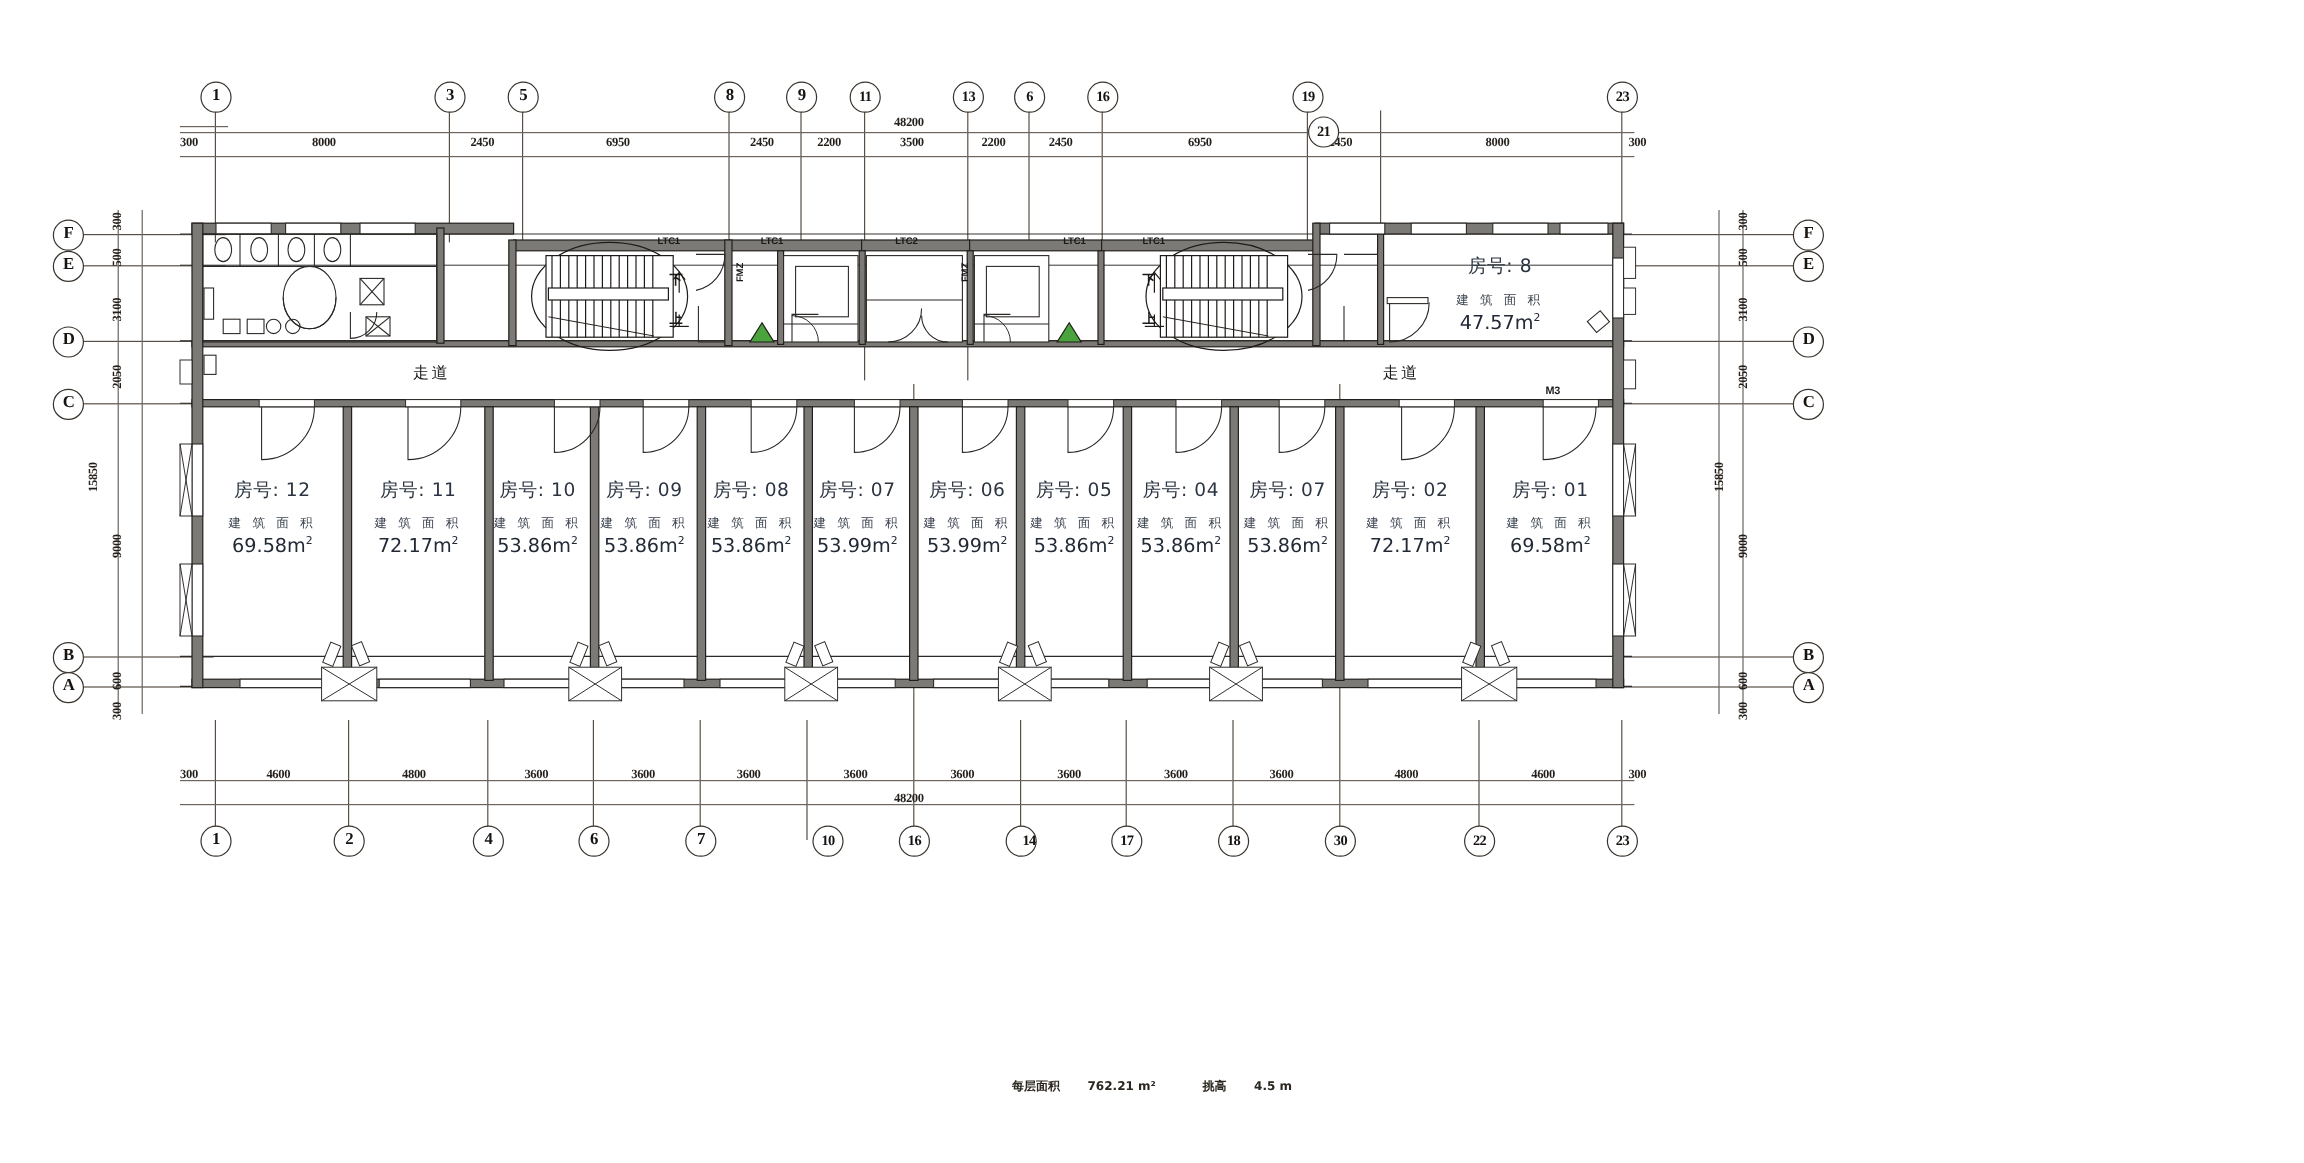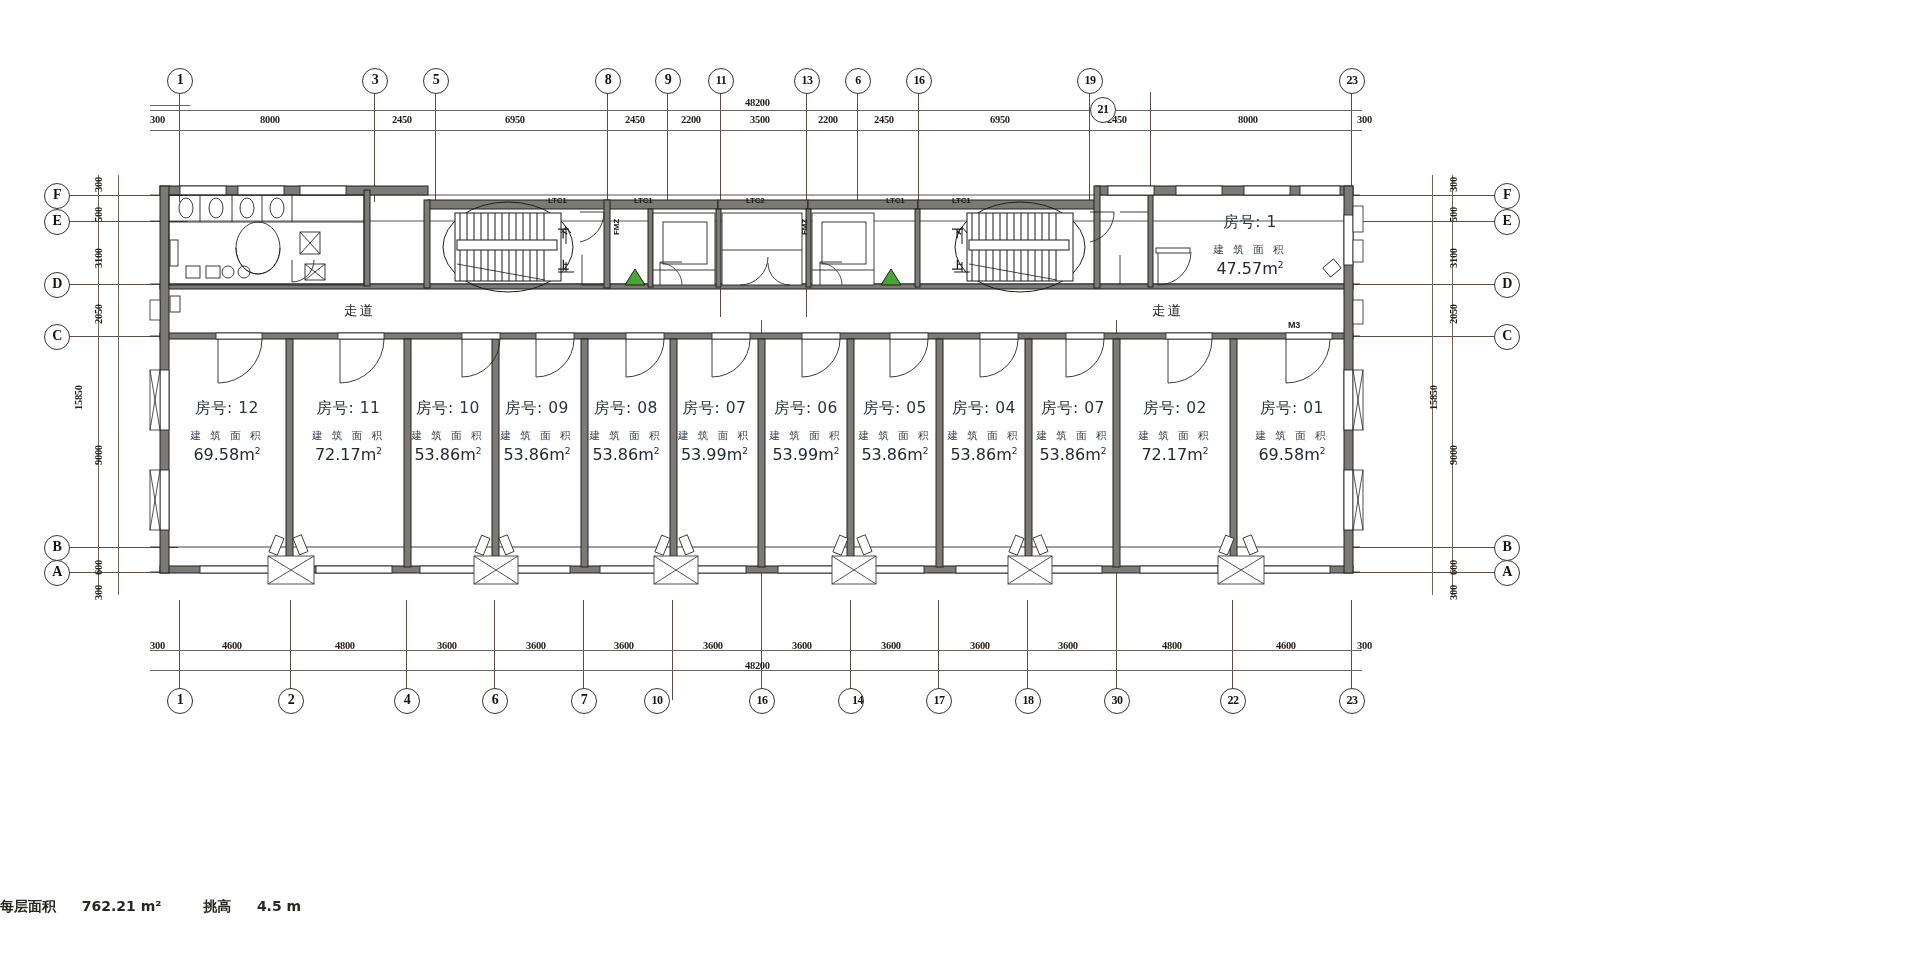"房号: 1" div.rno { text: 1 -> 8 }
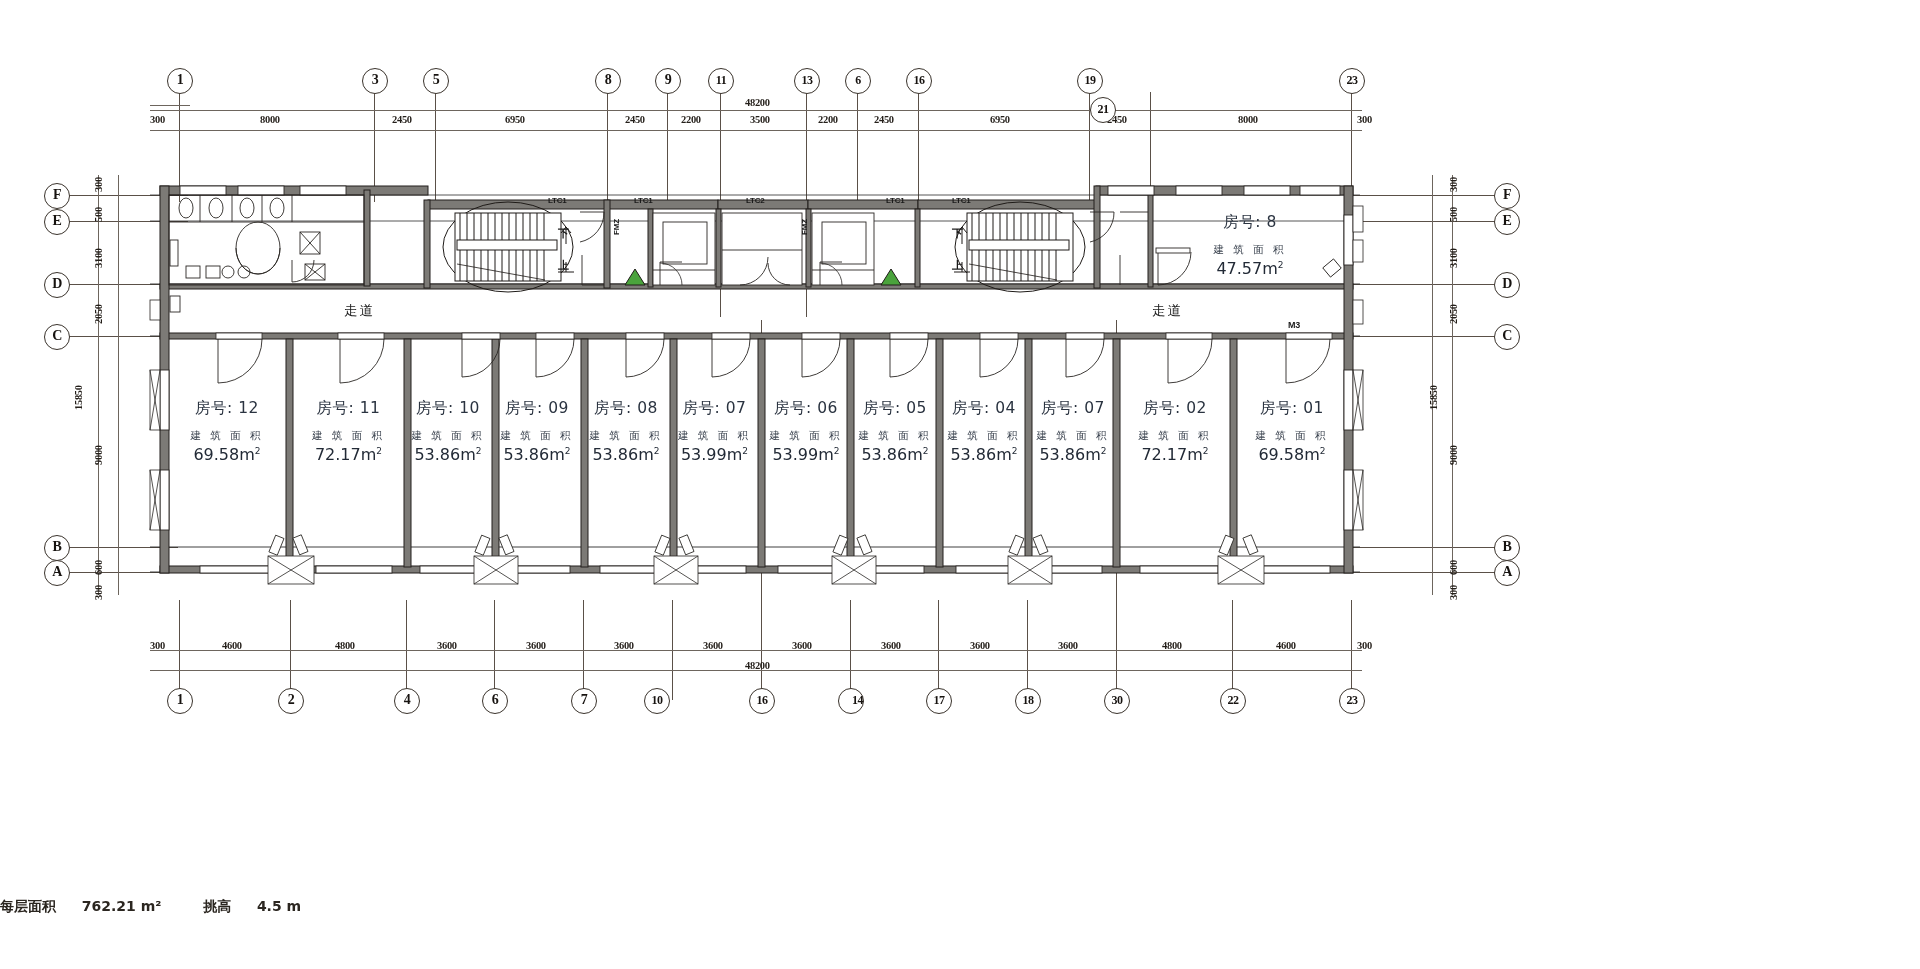"10" div.bub { left: 644px -> 677px }
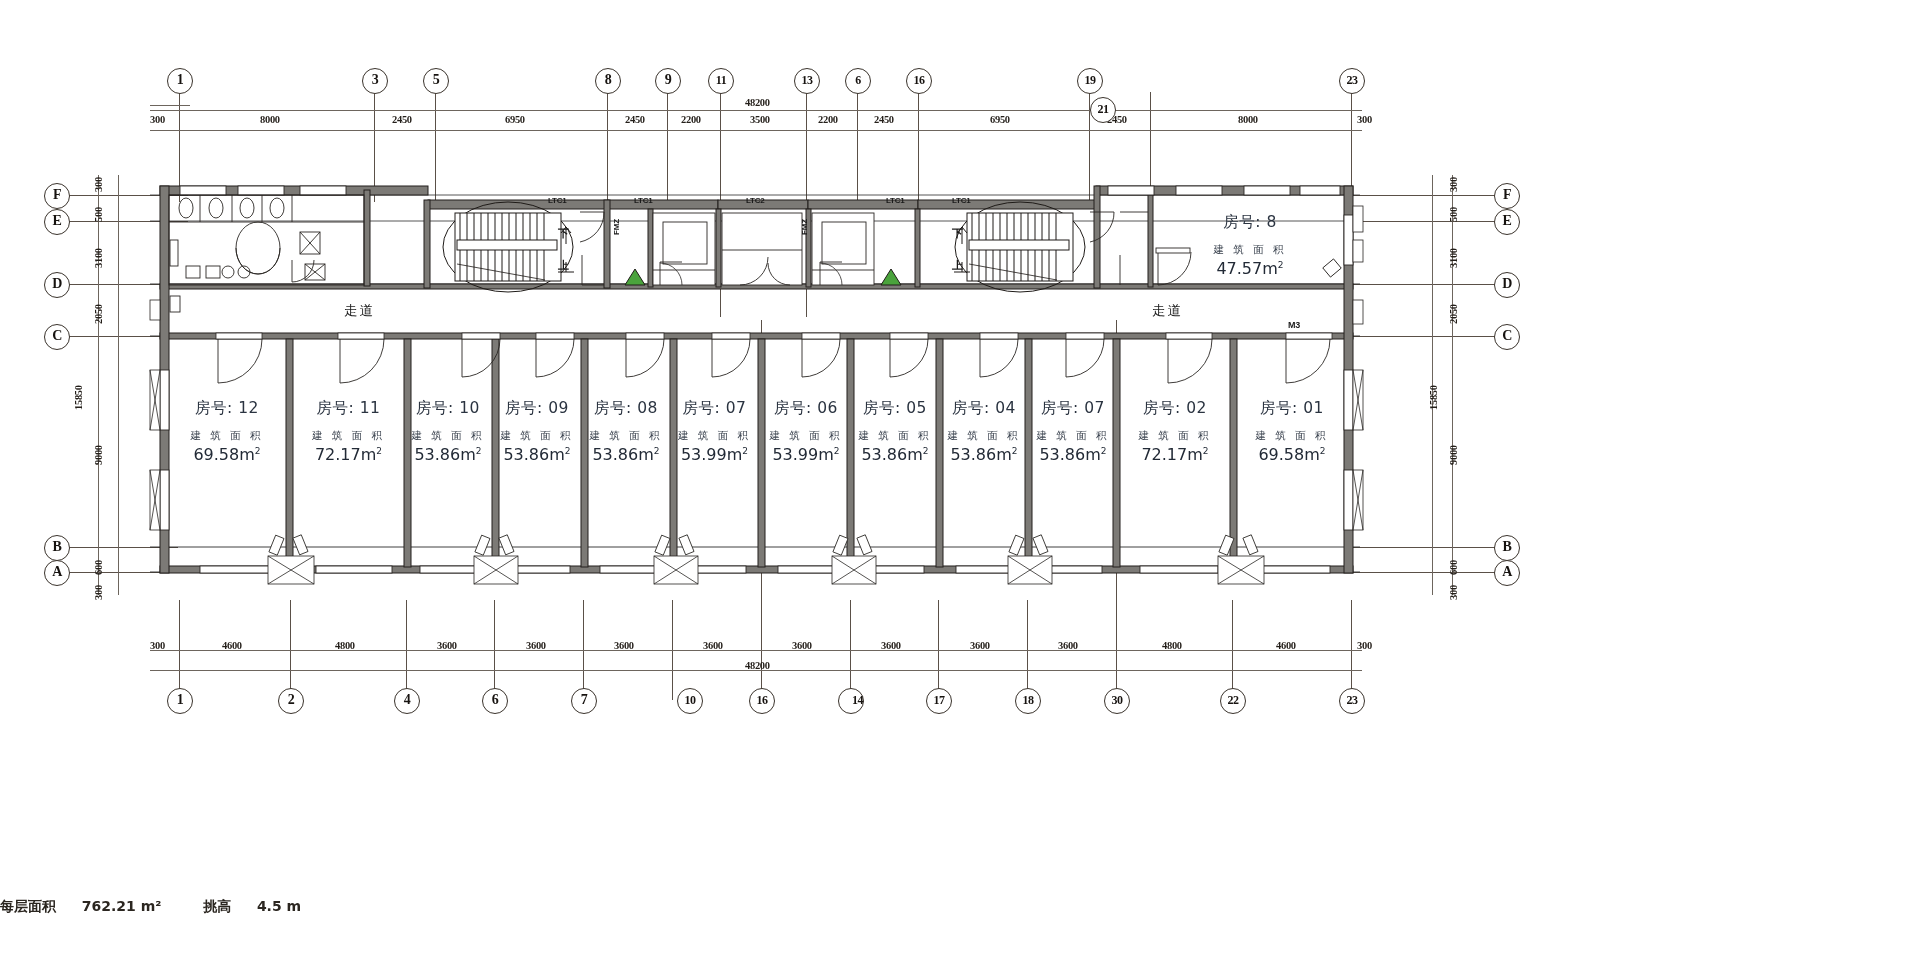"每层面积 762.21 m² 挑高 4.5" .footer { font-size: 14px -> 10px; text-align: left -> center }
